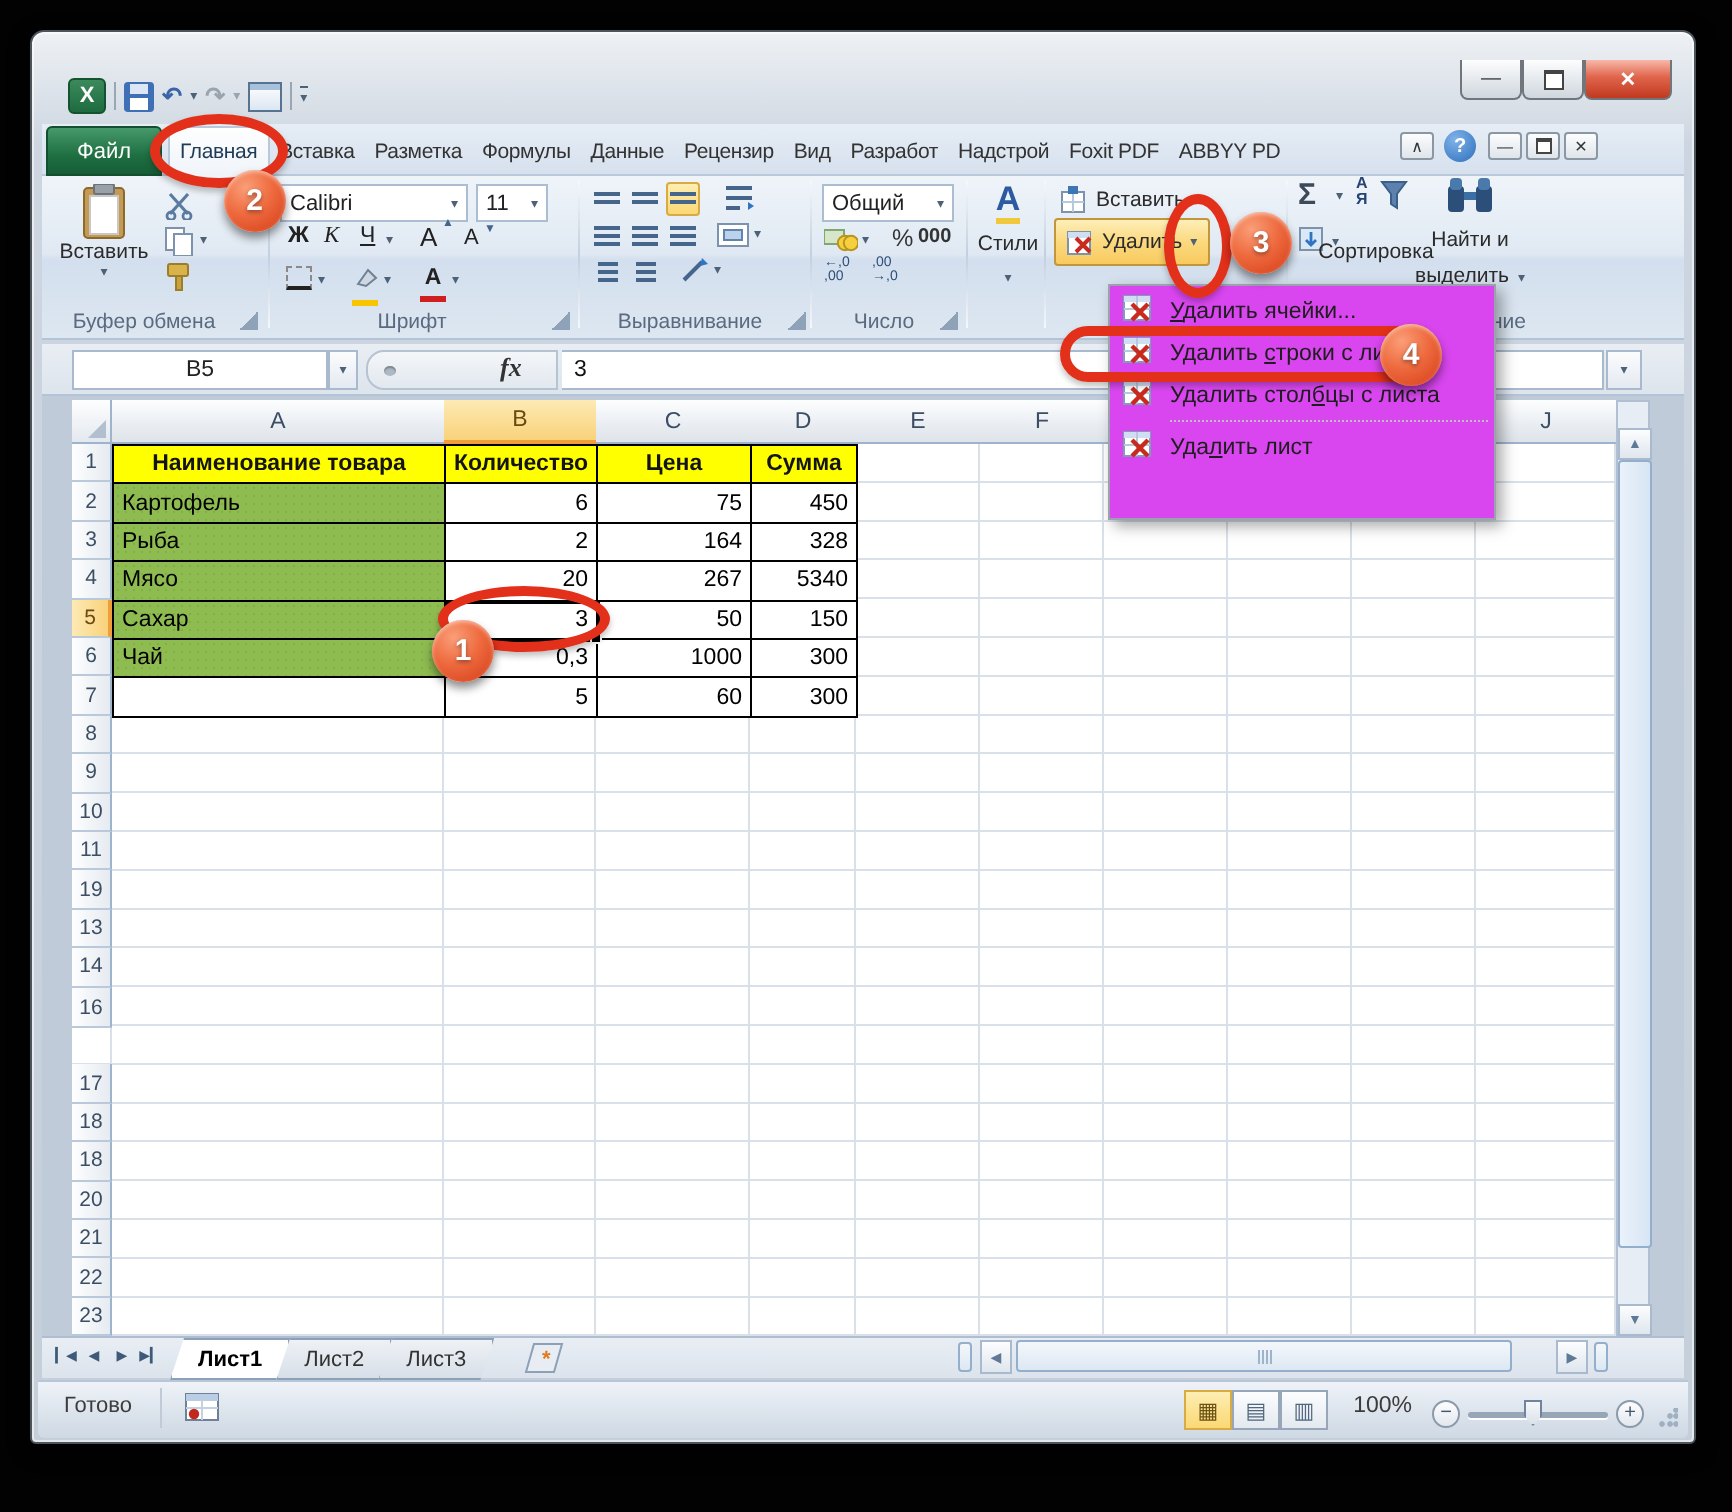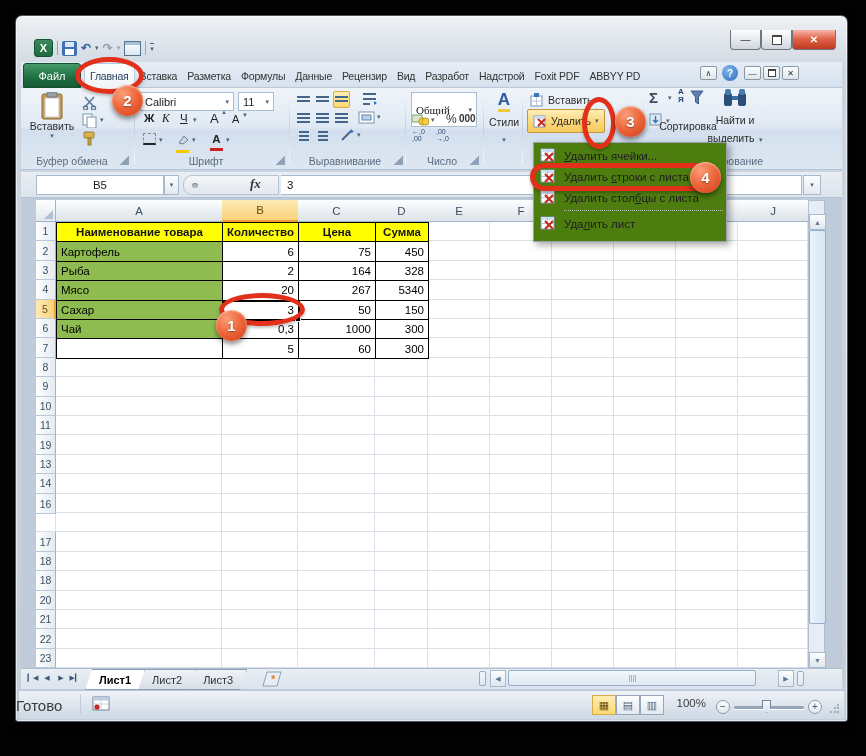"Общий" div.abs { font-family: Liberation Serif, serif -> none; height: 35px -> 19px }
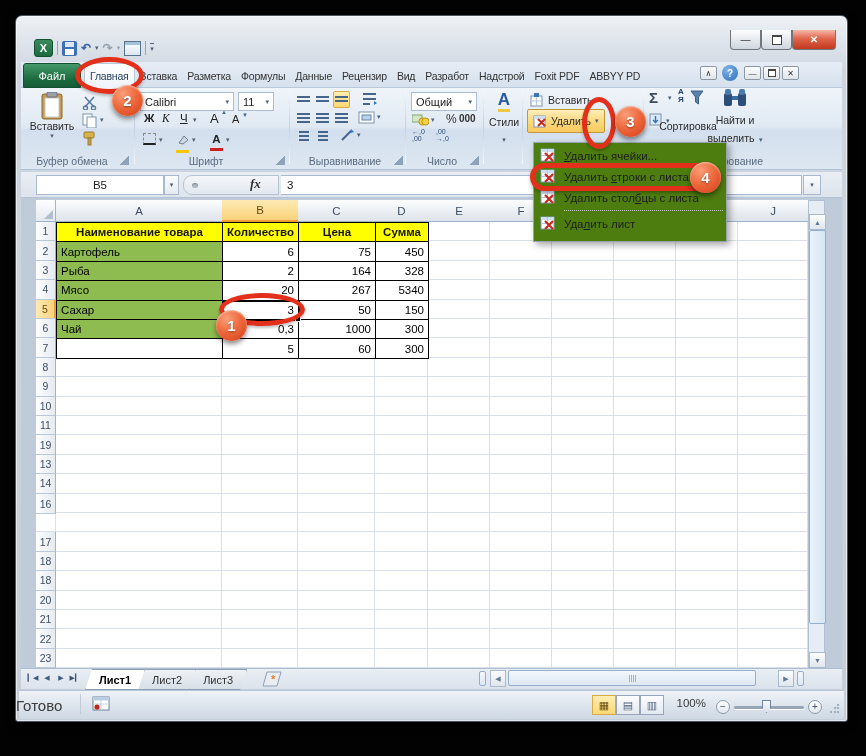"Удалить ячейки..." #delete-menu { background: #4d7c0f -> #d946ef; height: 100px -> 118px; left: 533px -> 554px }
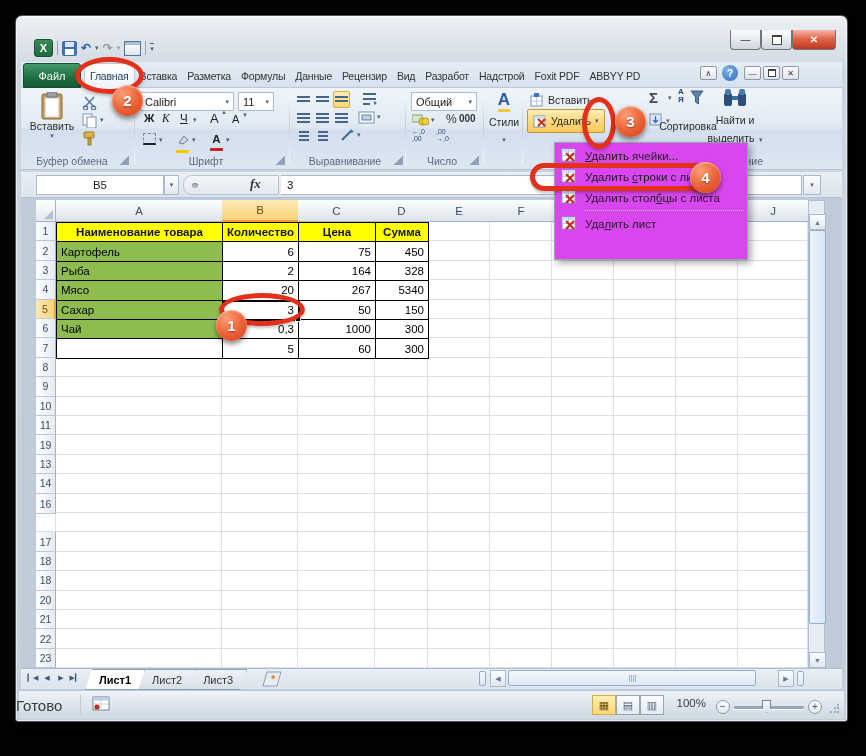"Готово" div.abs { font-size: 15px -> 11px; left: 16px -> 32px }
